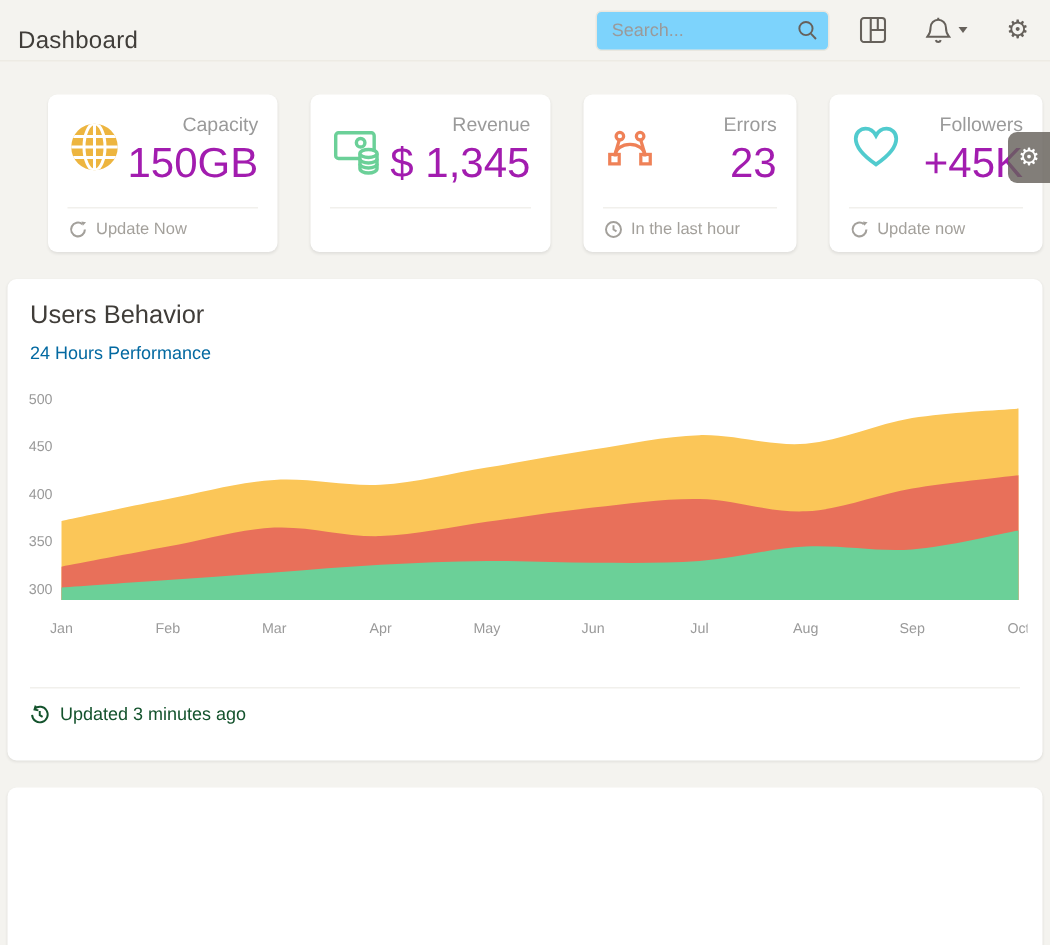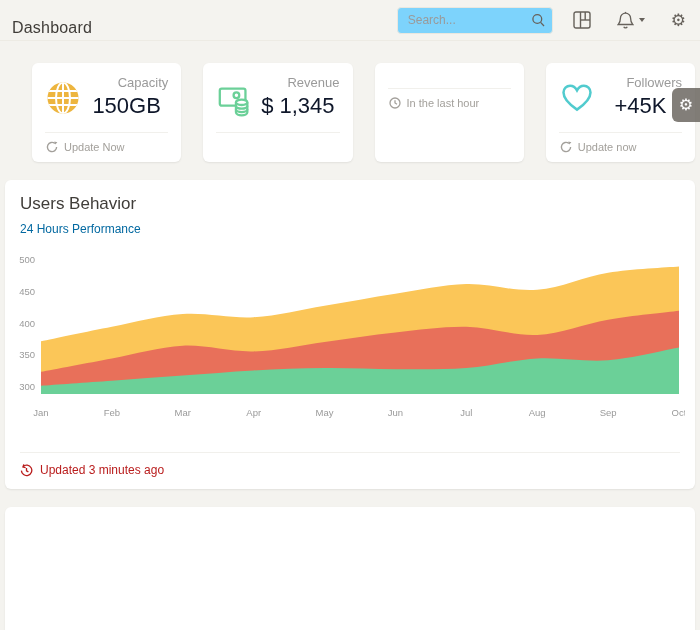"Errors" div.stat-top { html: none -> <div> <div> <svg> <path></path> <line></line> <line></line> <rect></rect> <rect></rect> <circle></circle> <circle></circle> </svg> </div> <div> <div>Errors</div> <div>23</div> </div> </div> }
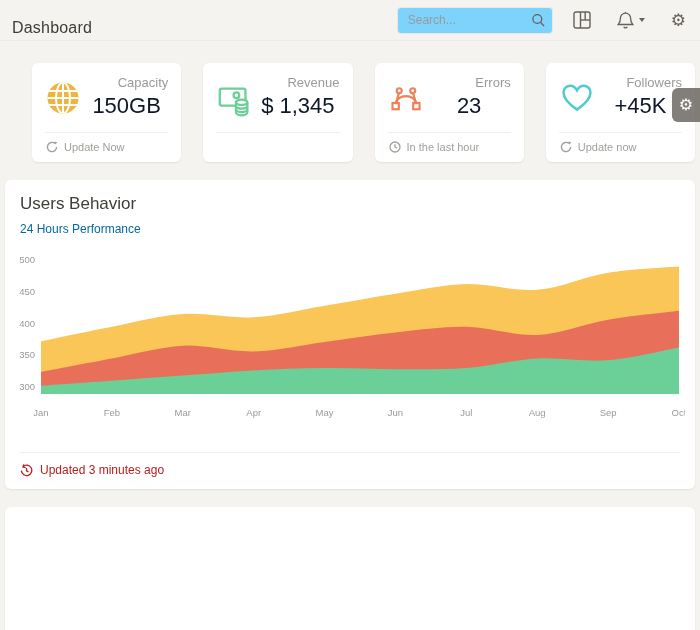"150GB" .stat-value { color: #0f172a -> #a21caf; font-size: 22px -> 28px; text-align: center -> none }
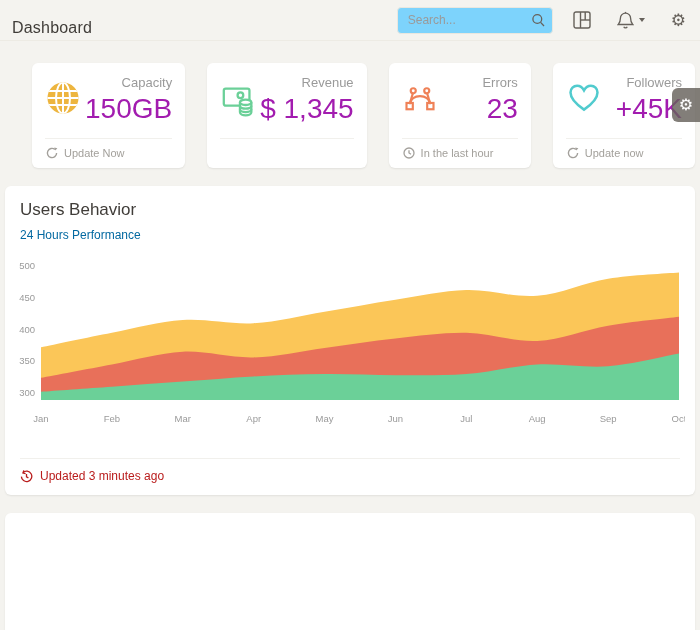"Users Behavior" .chart-card { padding: 14px 10px 0 -> 14px 10px 12px }
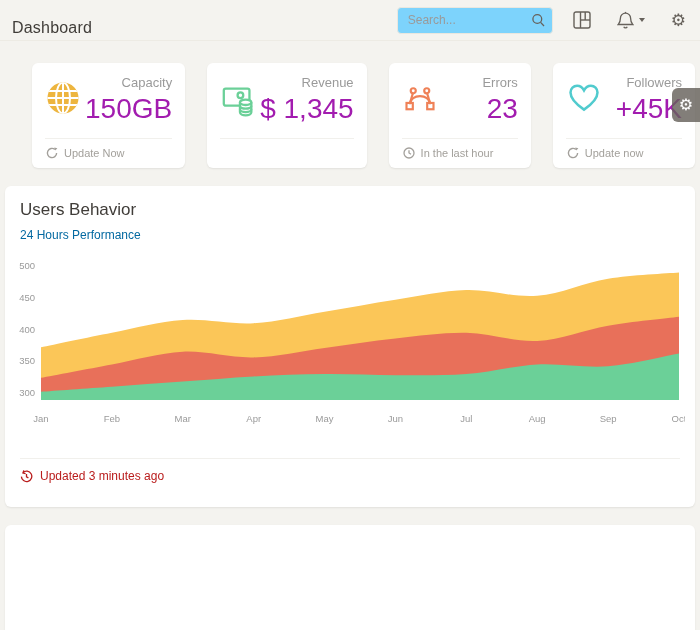"Updated 3 minutes ago" .chart-footer { color: #b91c1c -> #14532d }
